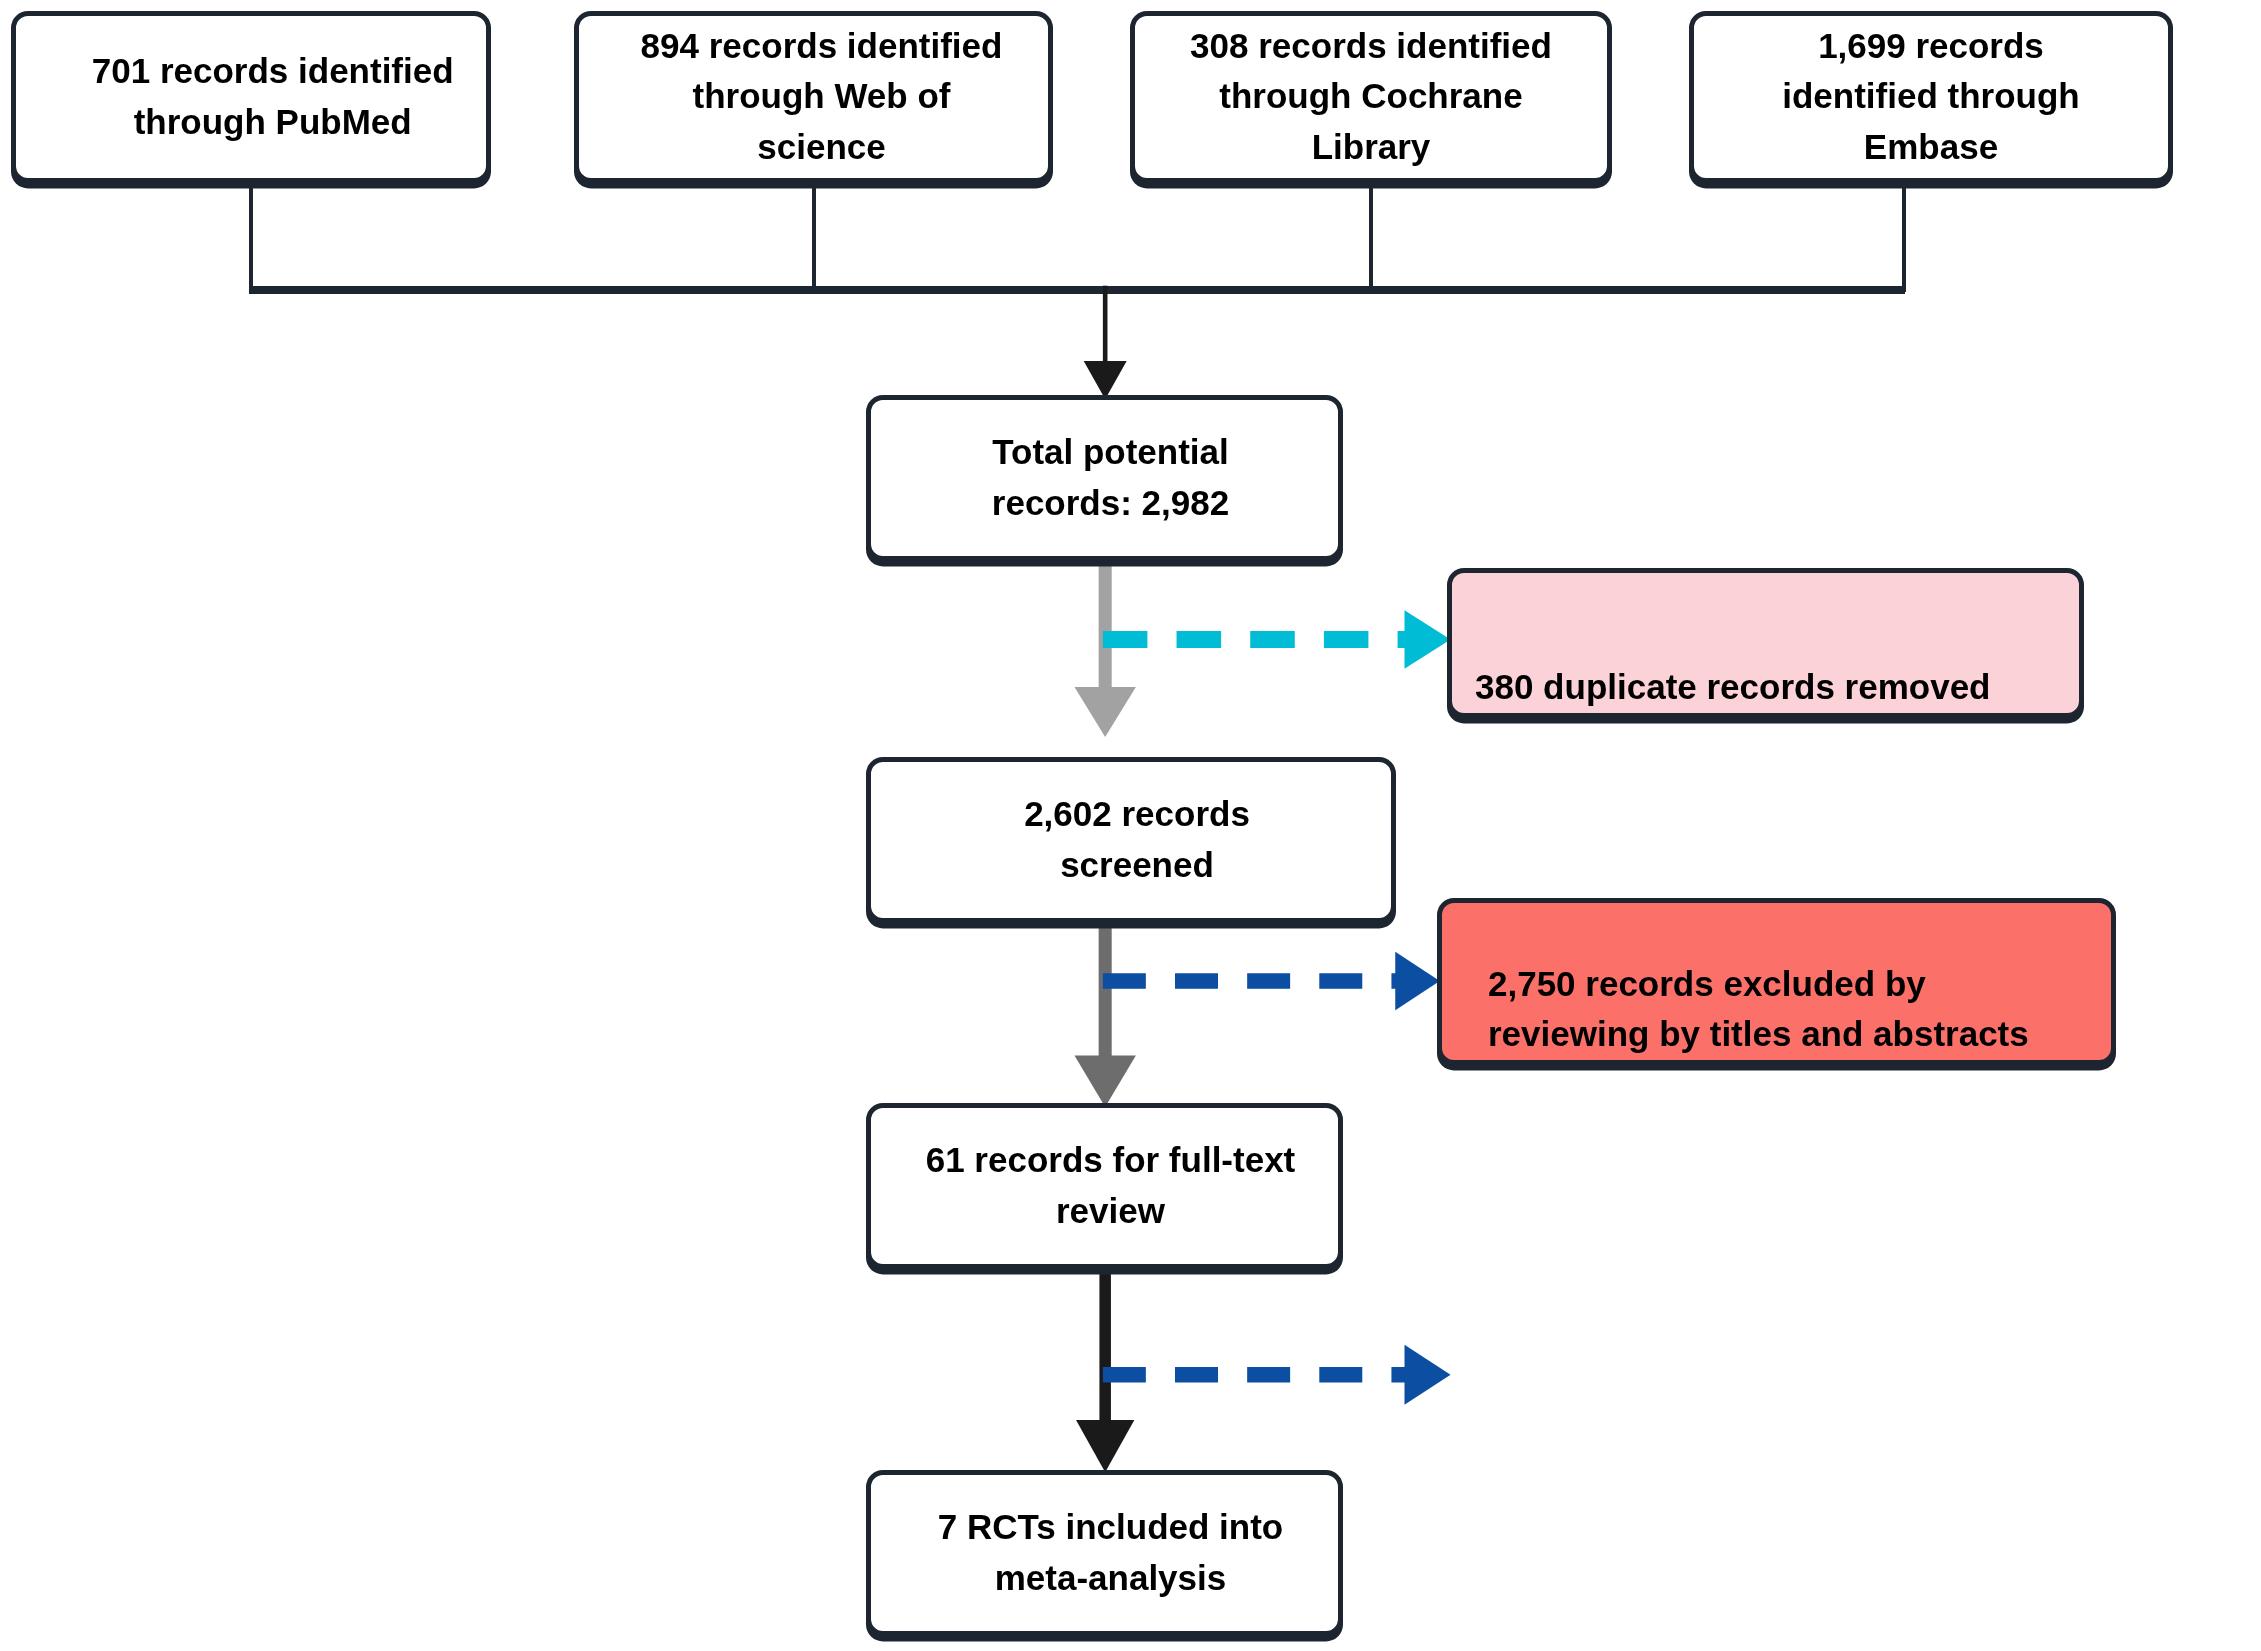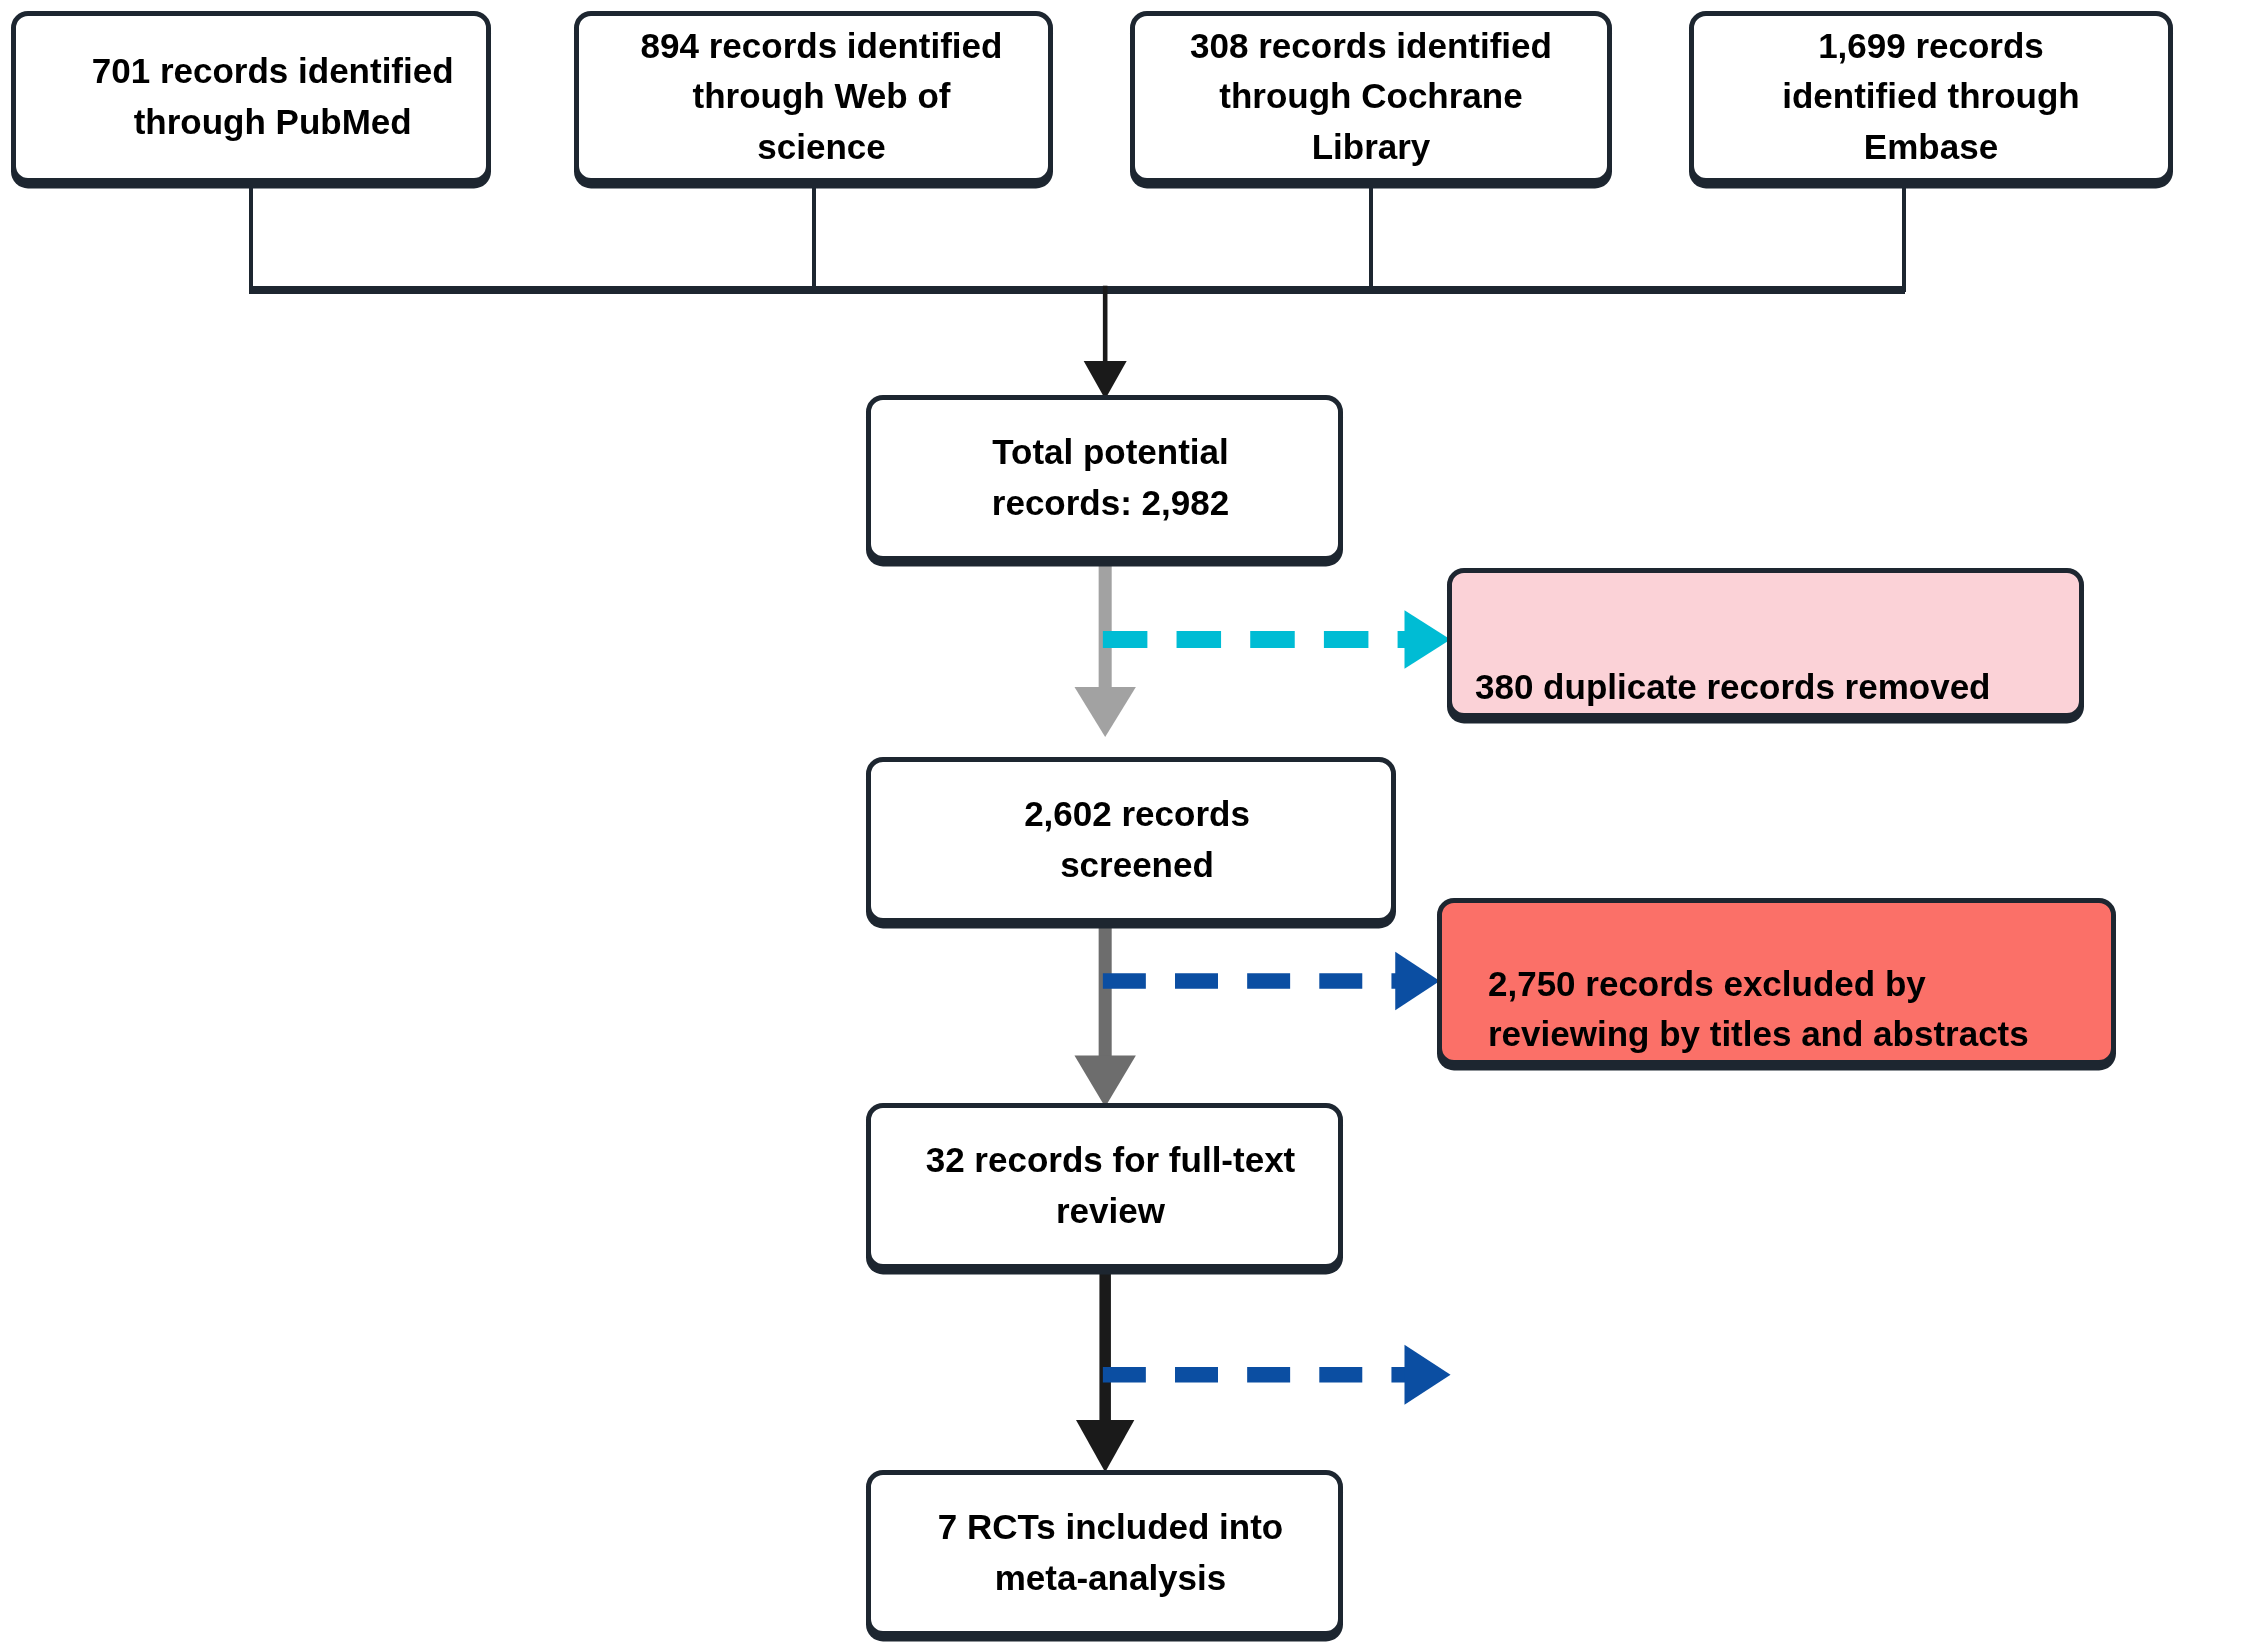"32 records for full-text" span.txt { text: 32 -> 61 }
